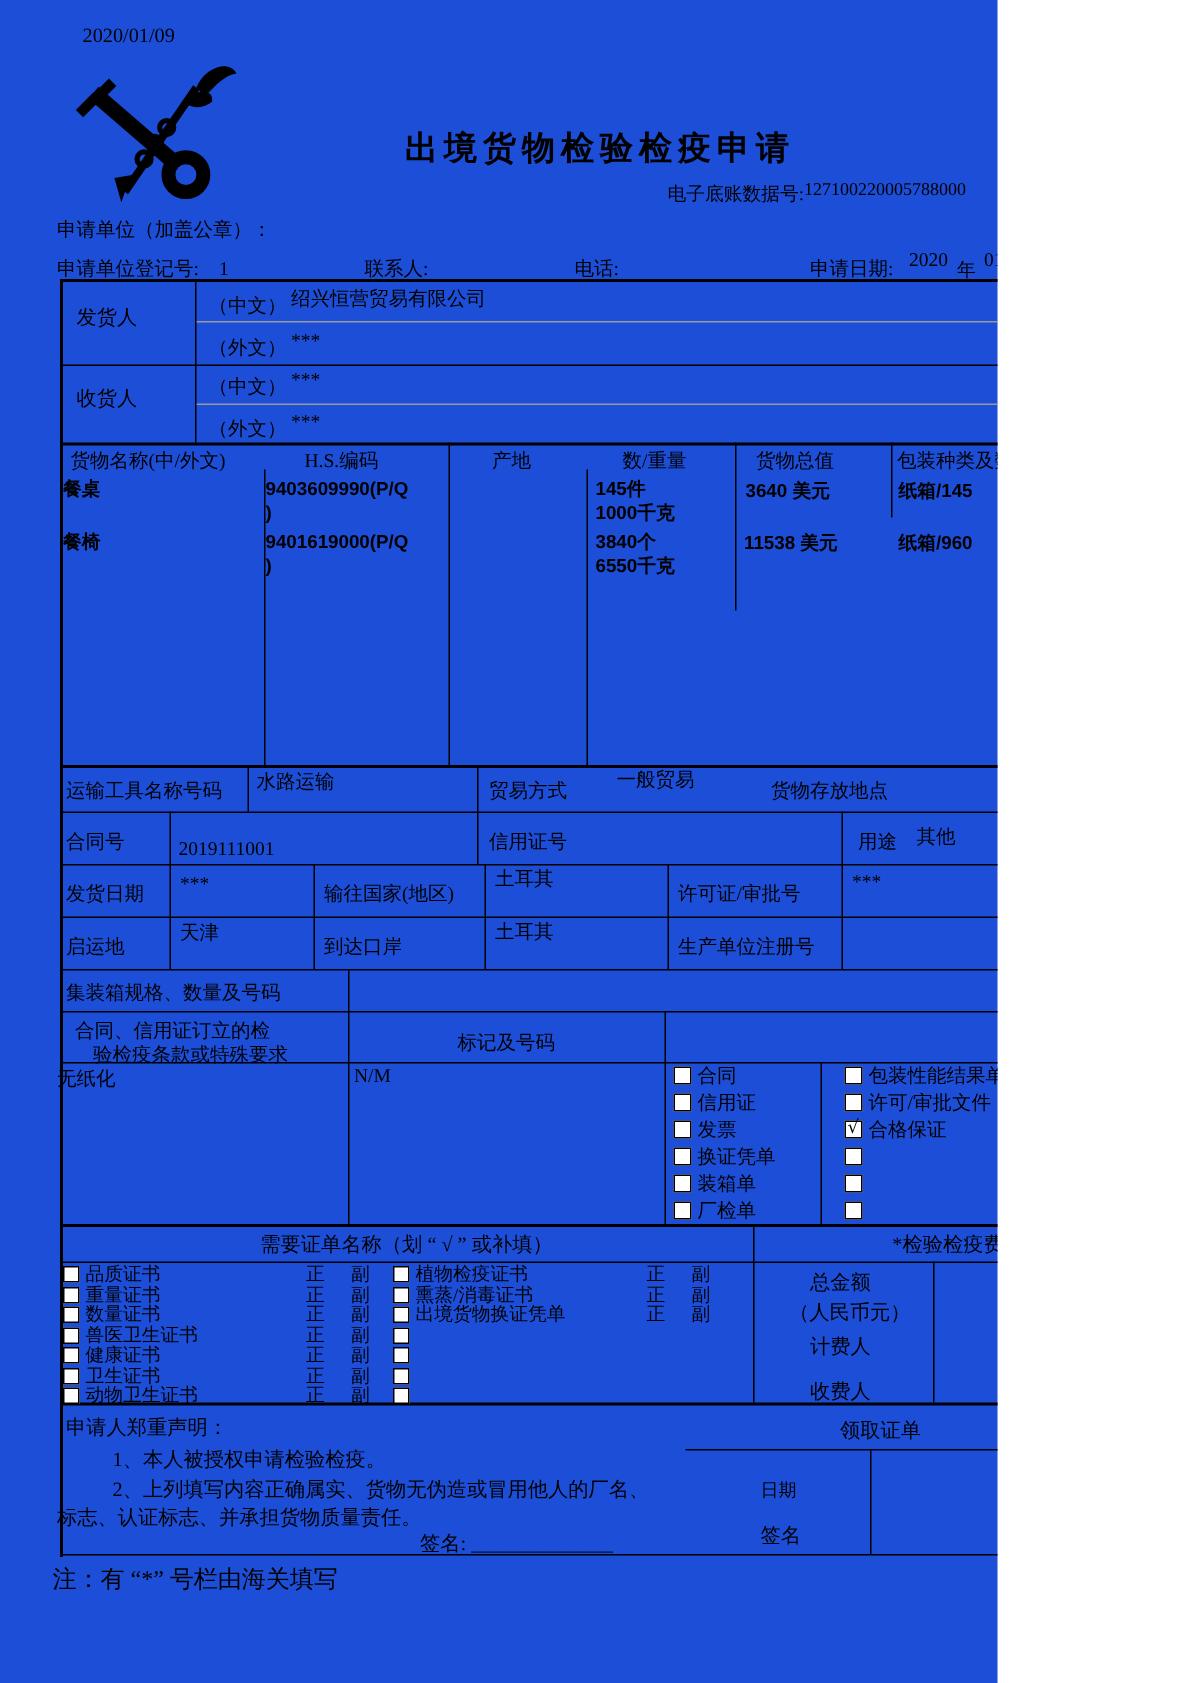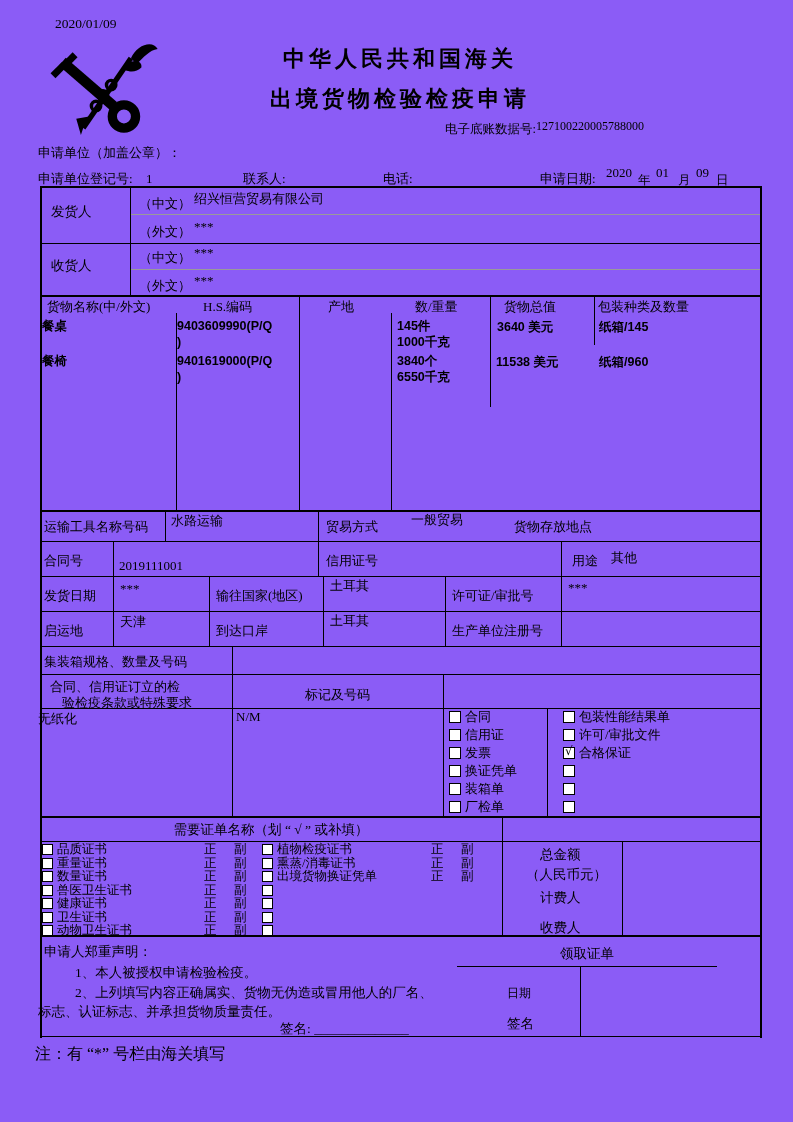"2020/01/09" .page { background: #8b5cf6 -> #1d4ed8; width: 793px -> 665px }
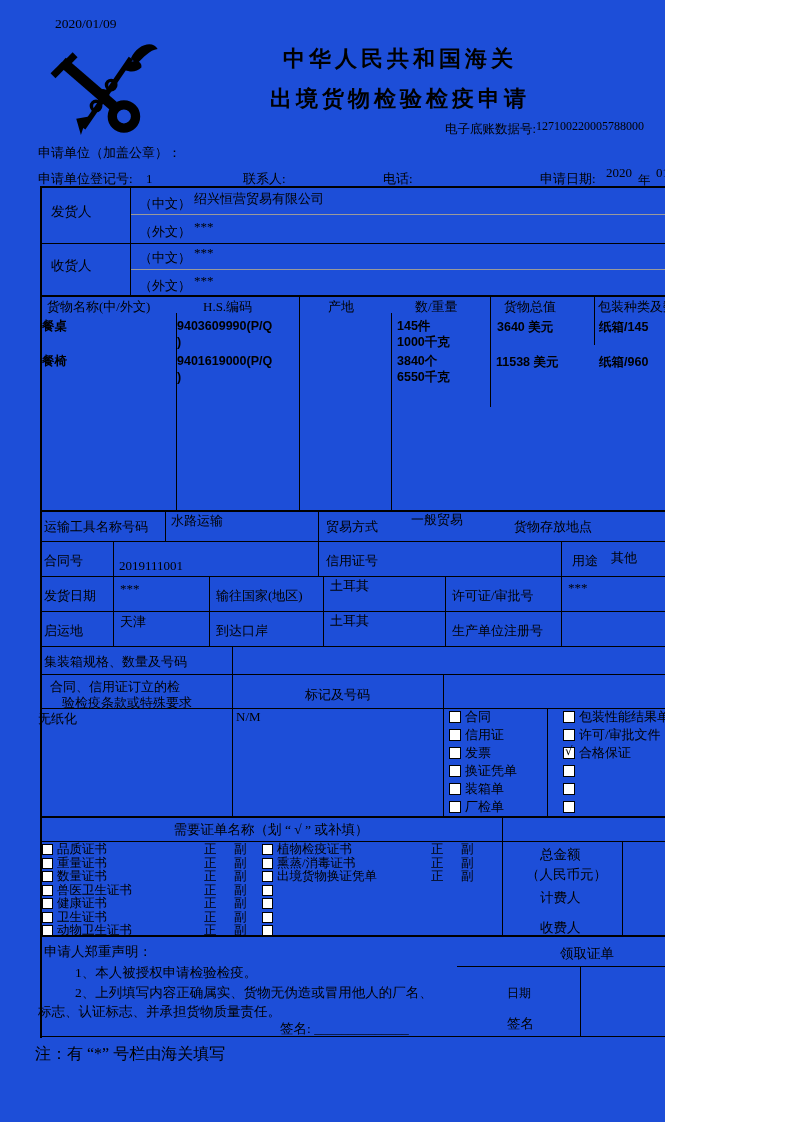"中华人民共和国海关" div.t { html: <div>中华人民共和国海关</div> -> none }
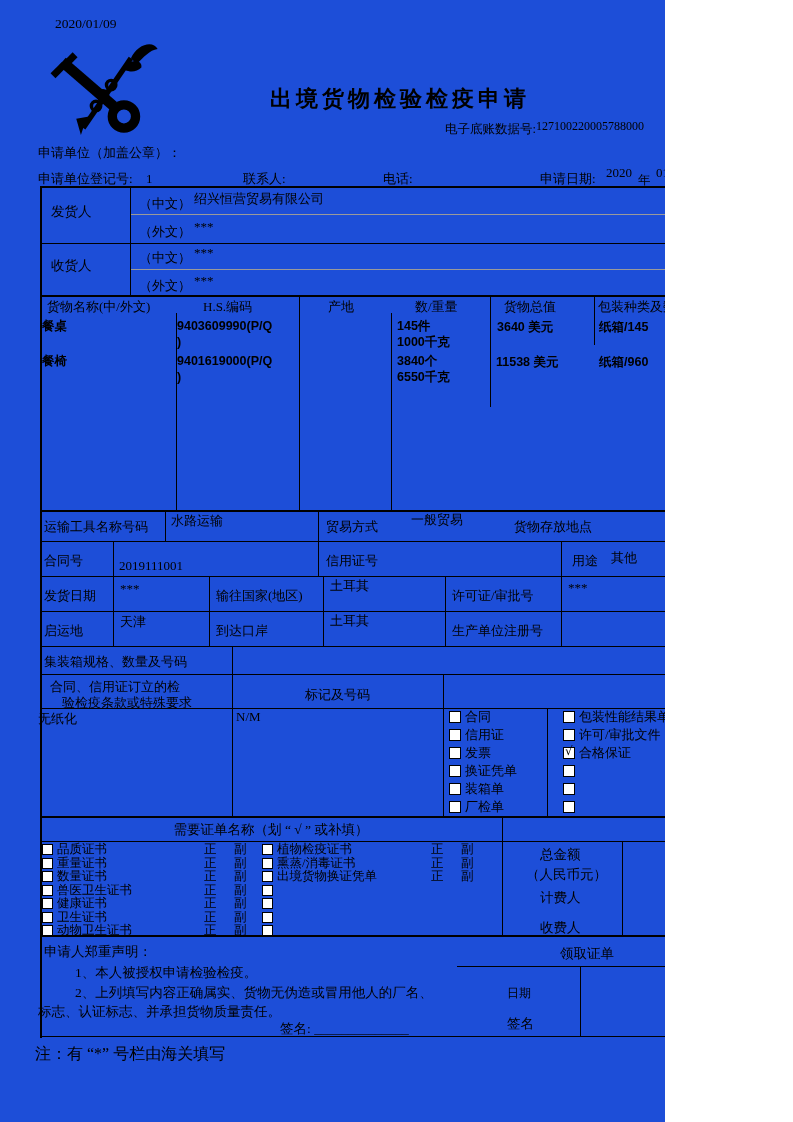"*检验检疫费" div.t { html: none -> <div>*检验检疫费</div> }
